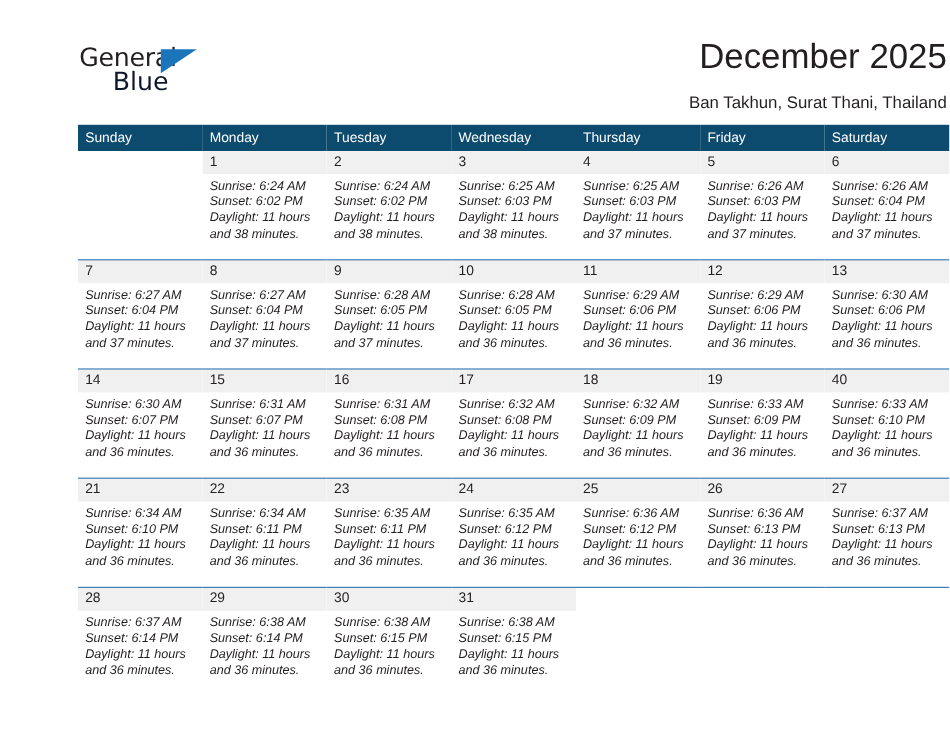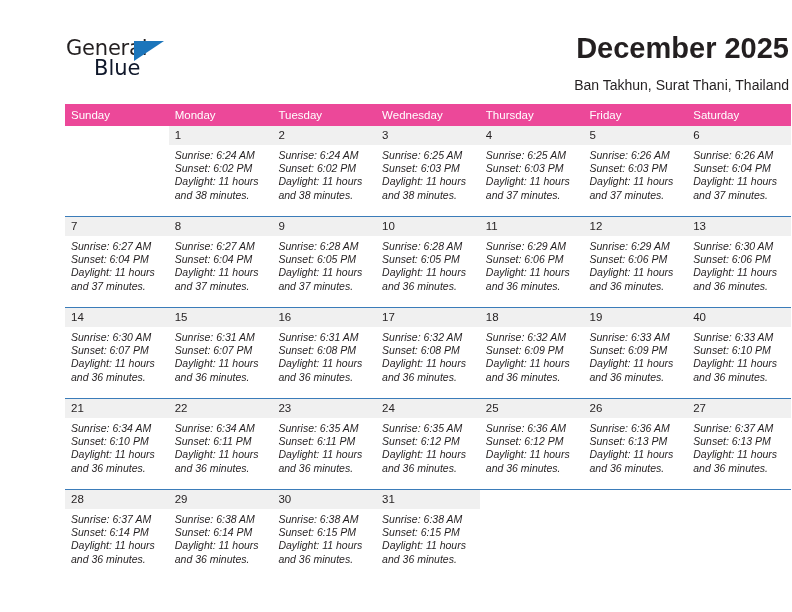"December 2025" .title { font-weight: bold -> none }
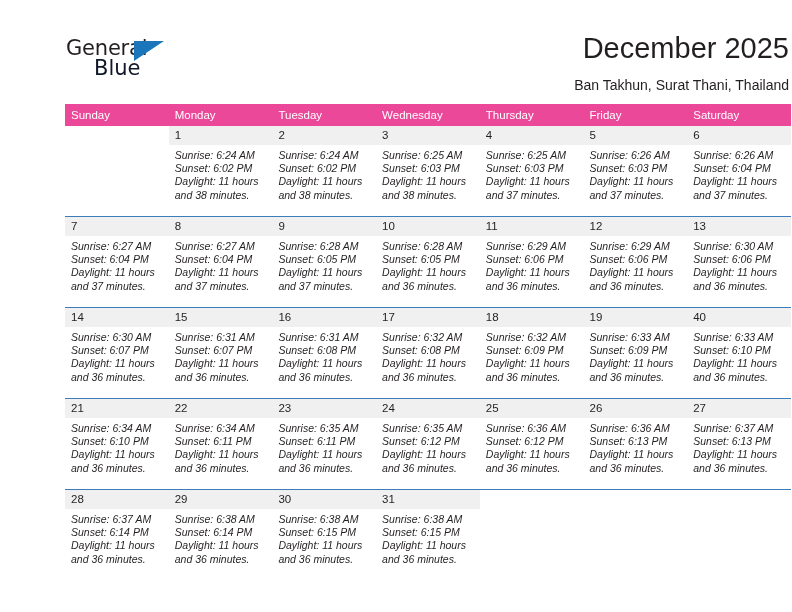"Sunday" thead th { background: #ec4899 -> #0c4a6e }
